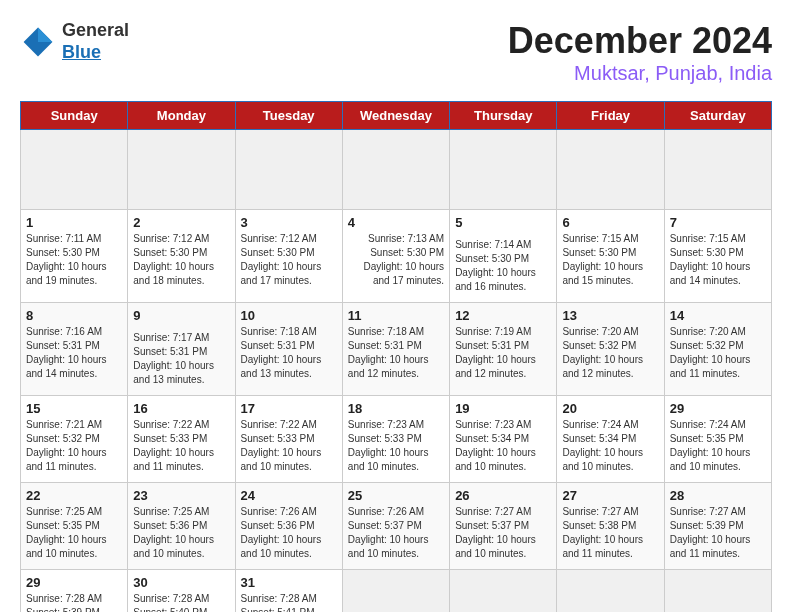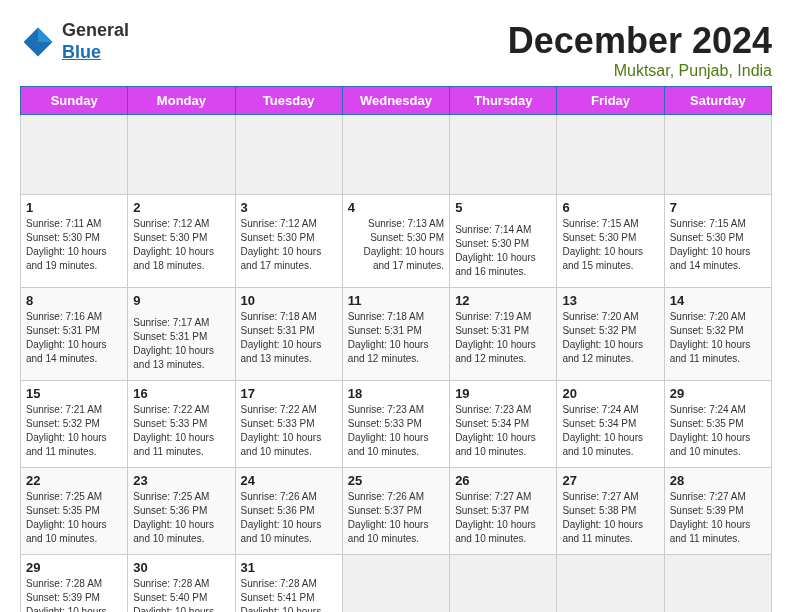"General" .header { margin-bottom: 6px -> 16px }
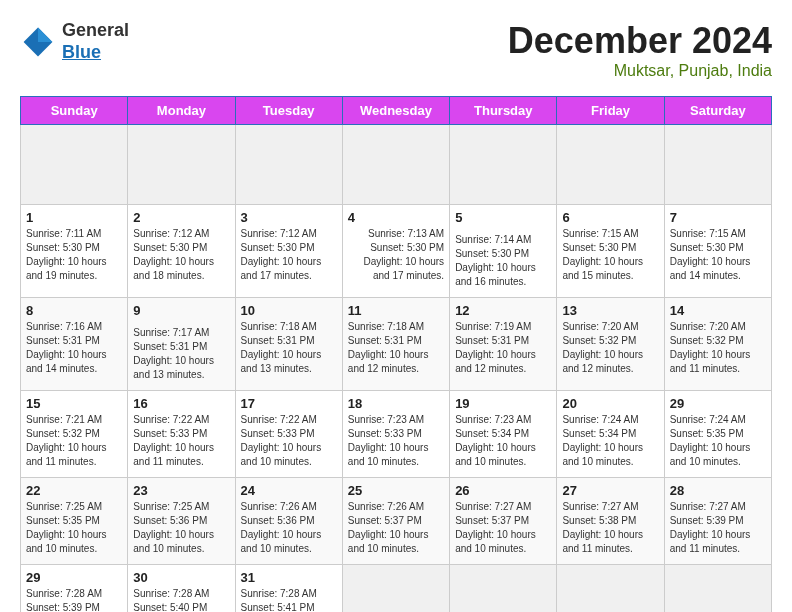"Muktsar, Punjab, India" .location { color: #4d7c0f -> #8b5cf6; font-size: 16px -> 20px }
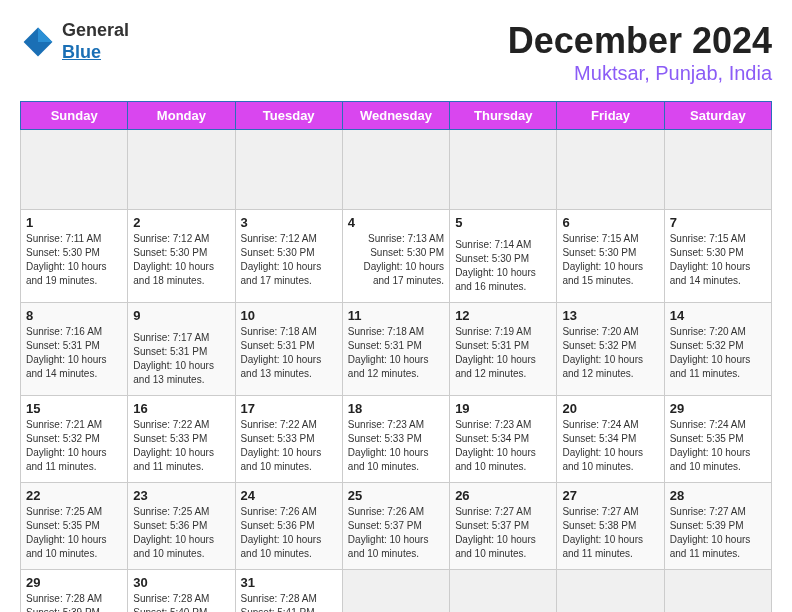"Sunday" thead tr th { background-color: #d946ef -> #b91c1c }
